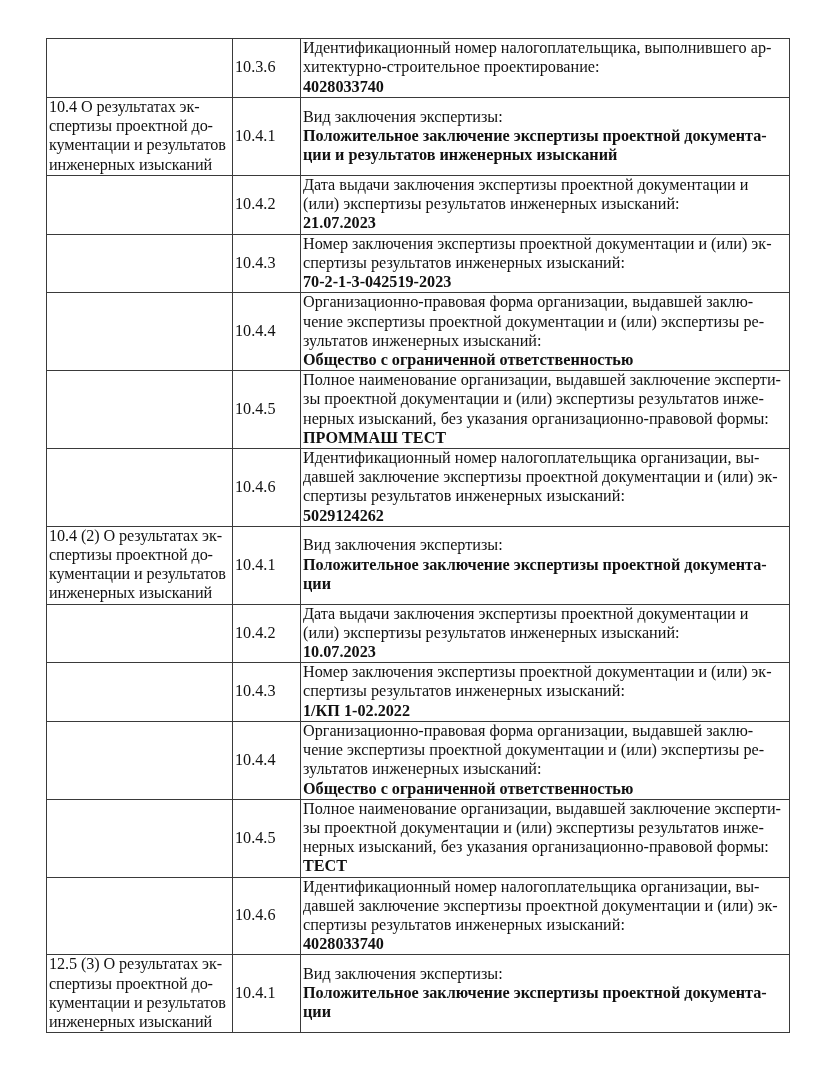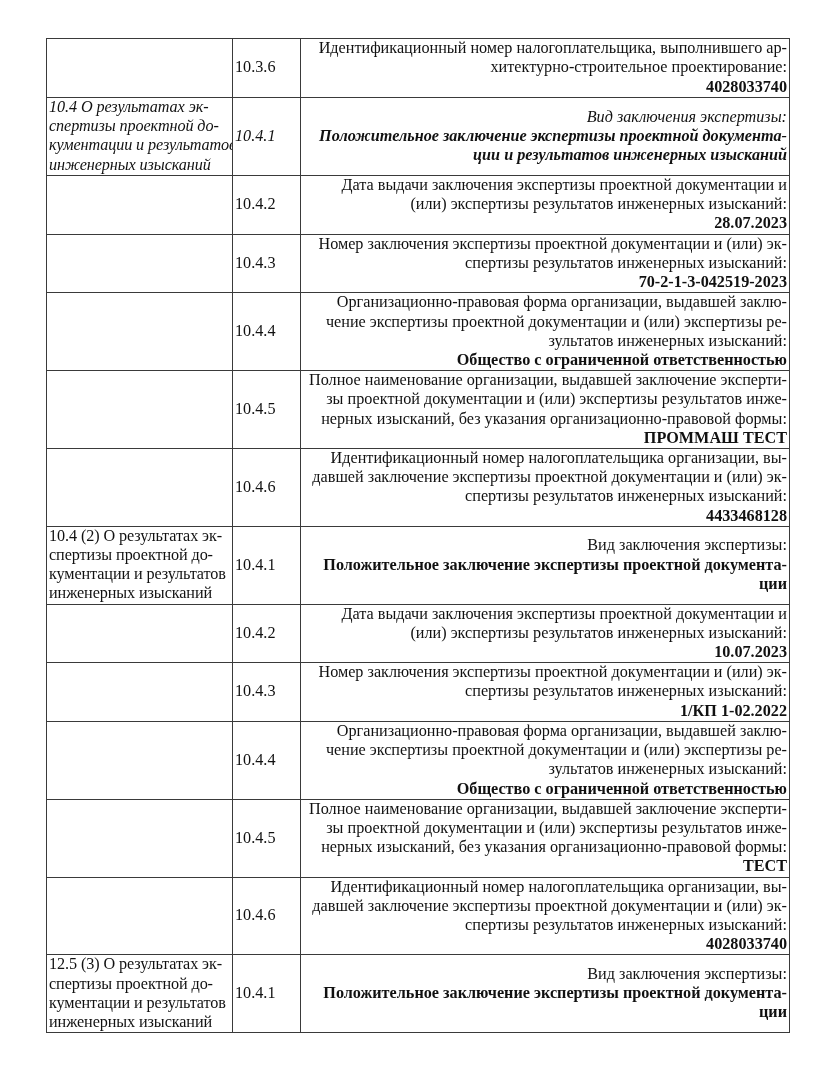"Идентификационный номер" td.content { text-align: right -> none }
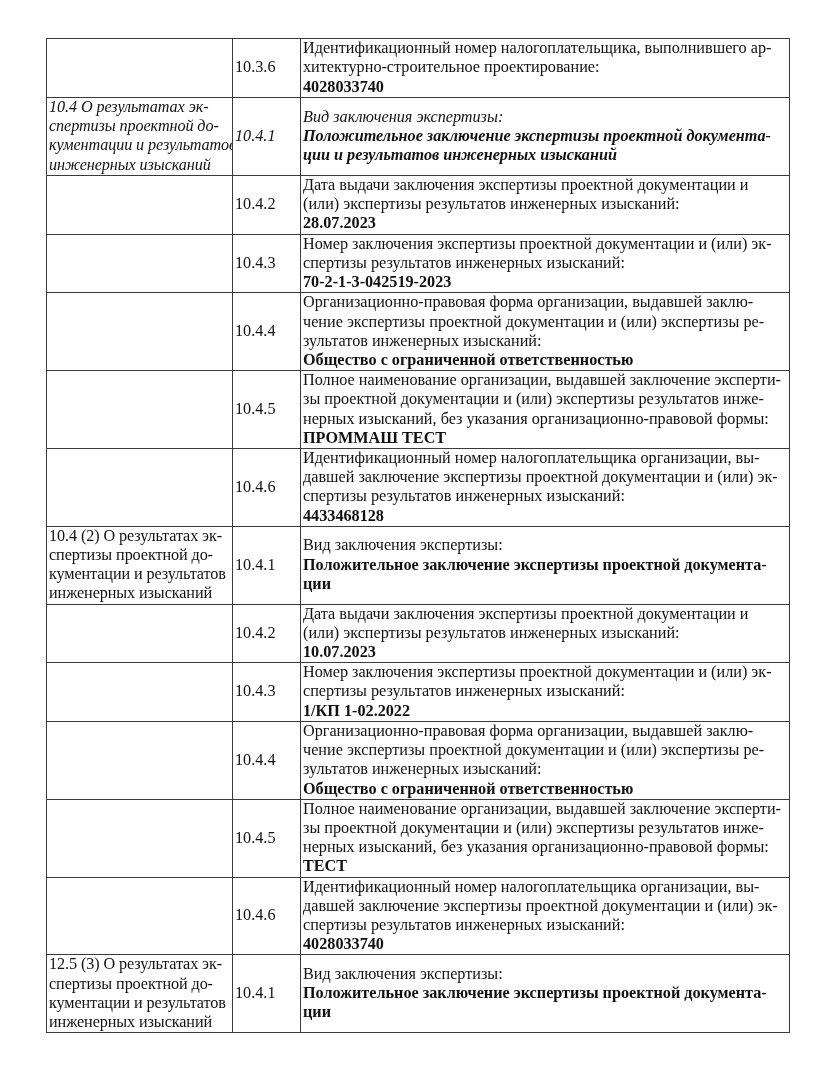"10.4 О результатах эк-" tr { font-style: italic -> none }
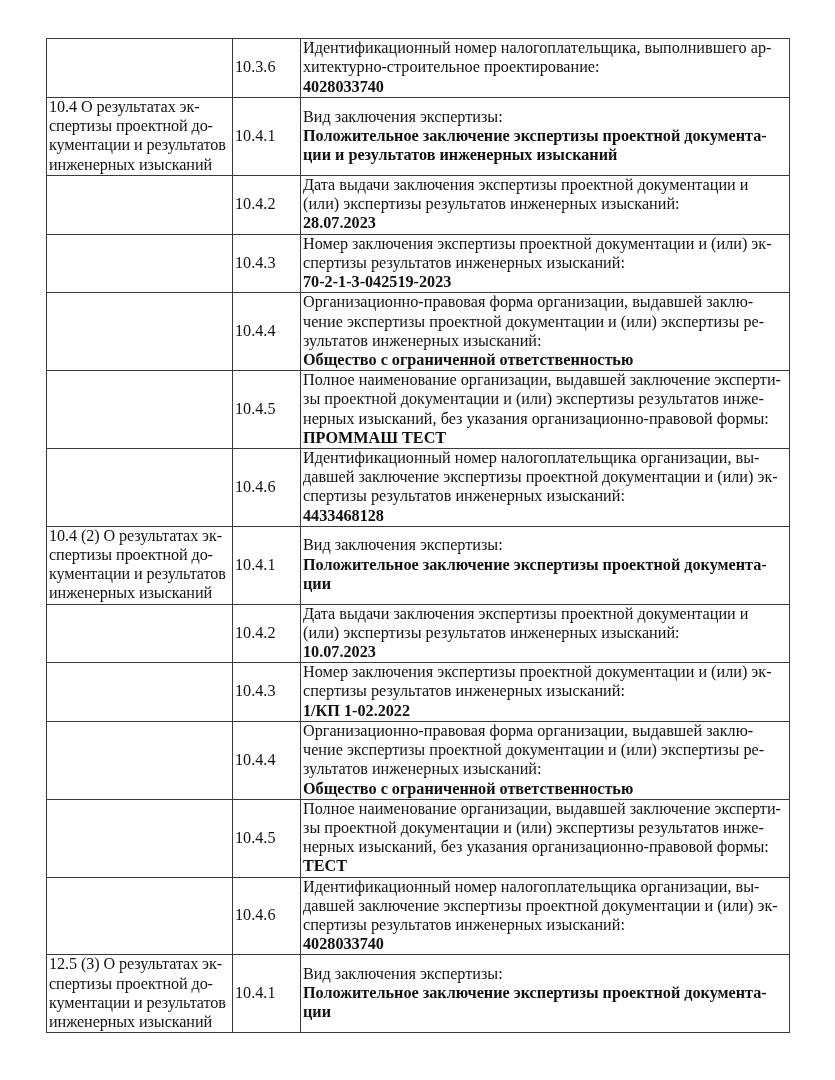"28.07.2023" span.ln { text: 28.07.2023 -> 21.07.2023 }
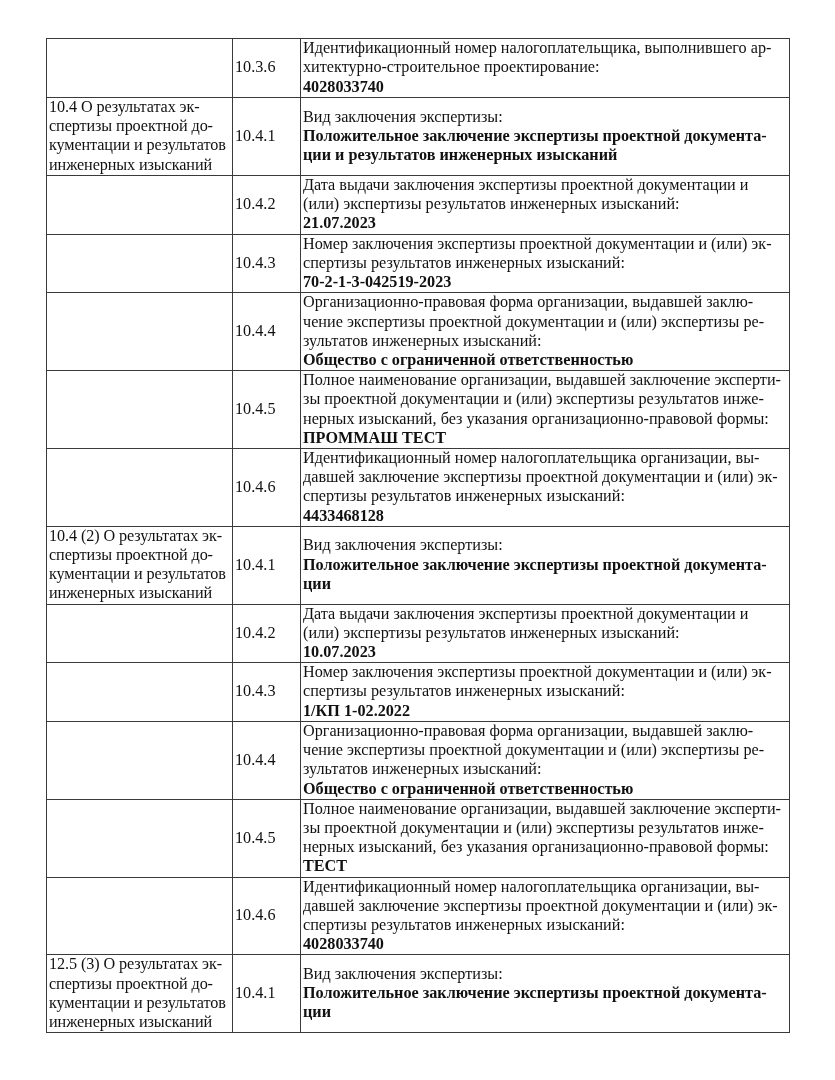"4433468128" span.ln { text: 4433468128 -> 5029124262 }
